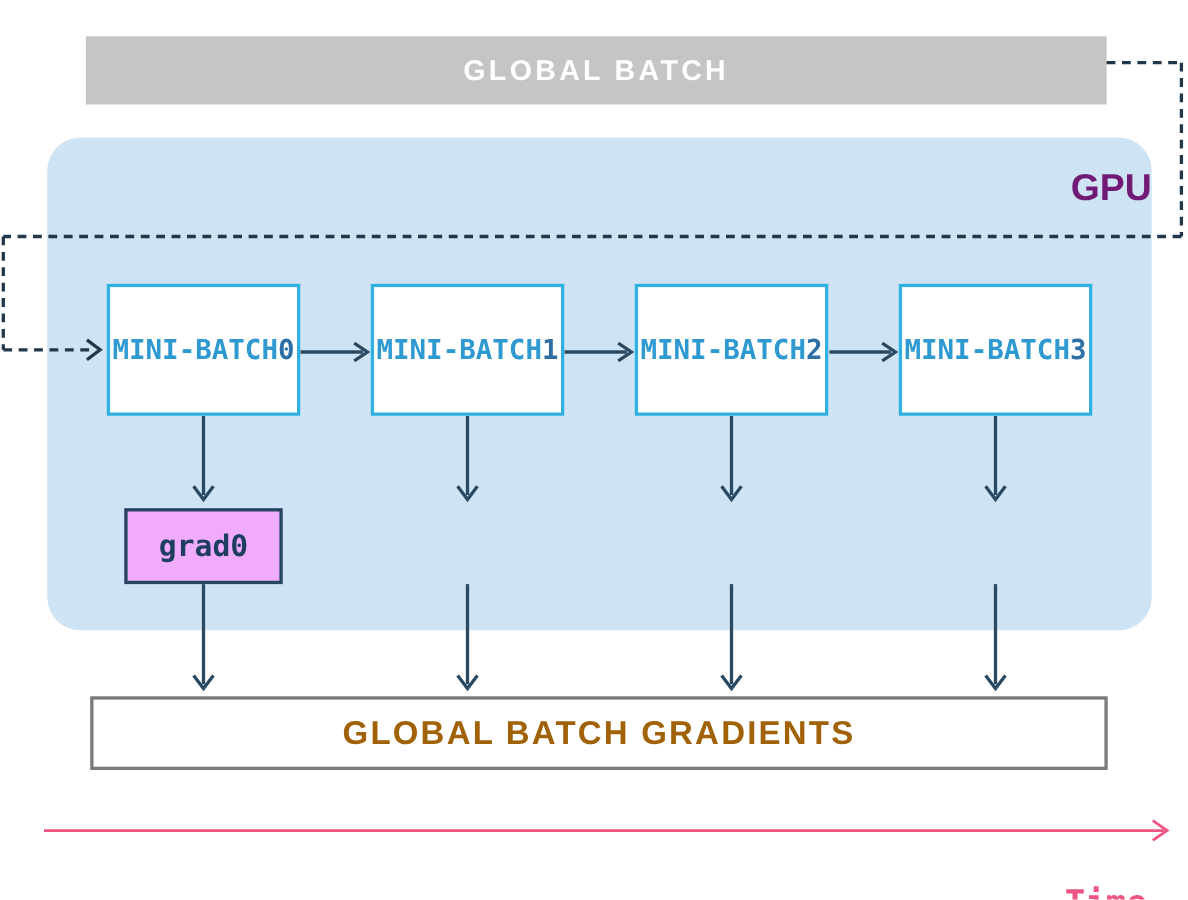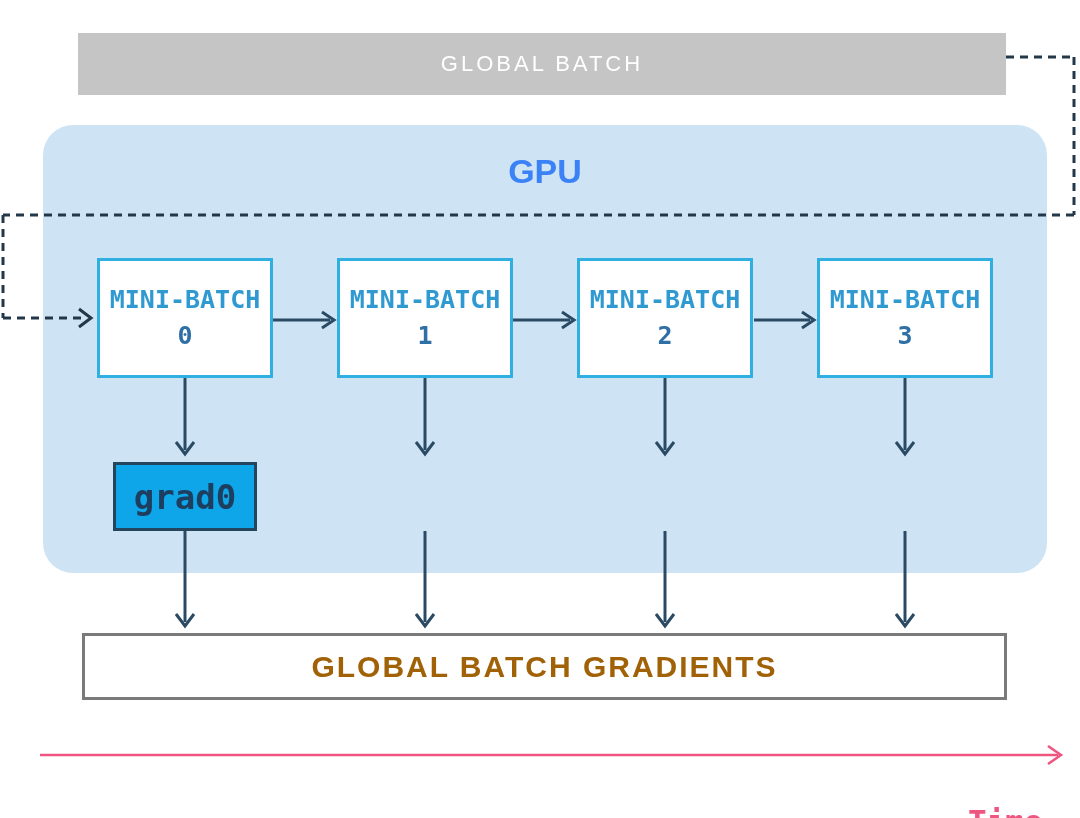"GLOBAL BATCH" .global-batch-bar { font-size: 22px -> 26px; font-weight: 400 -> 700 }
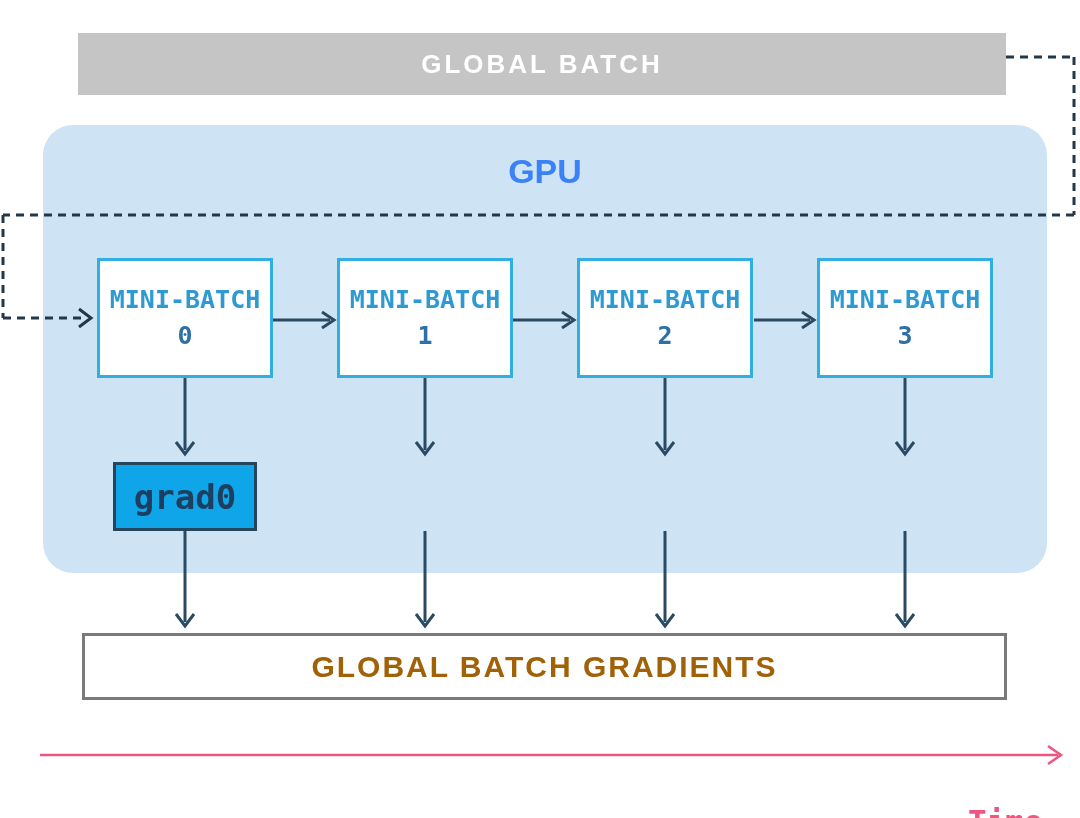"GPU" .gpu-label { color: #3b82f6 -> #701a75; text-align: center -> right }
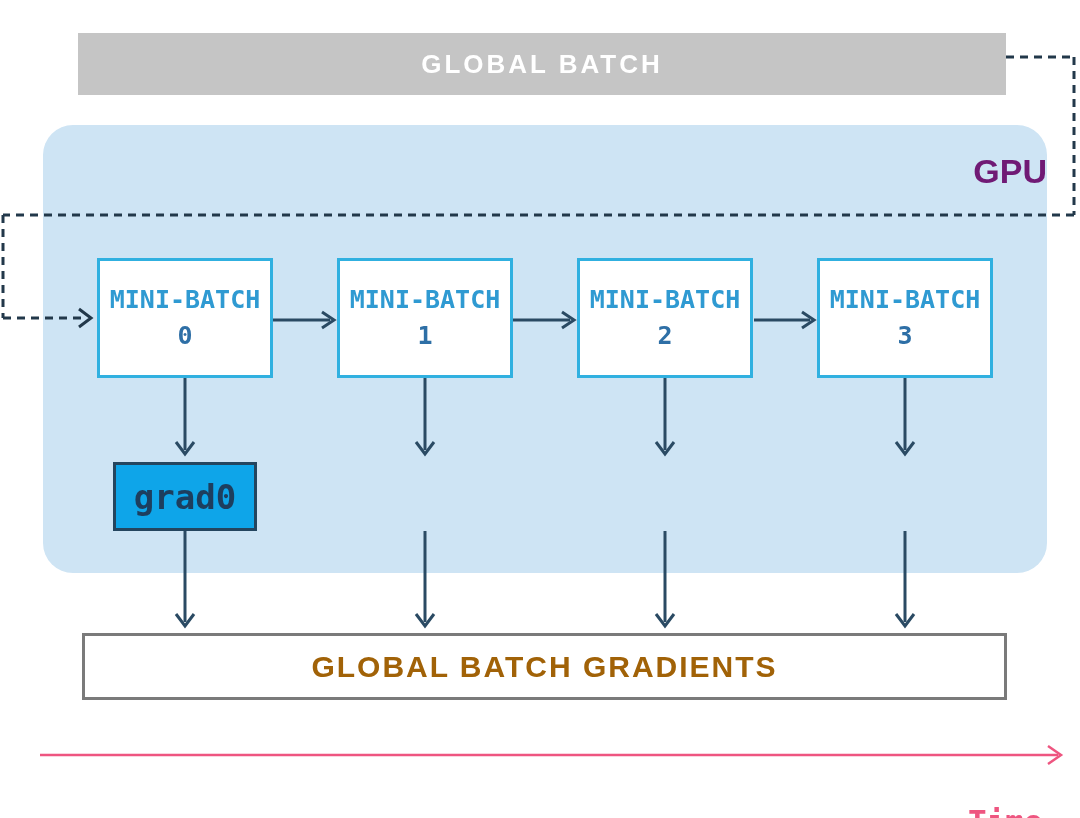"MINI-BATCH" .mb { flex-direction: column -> row }
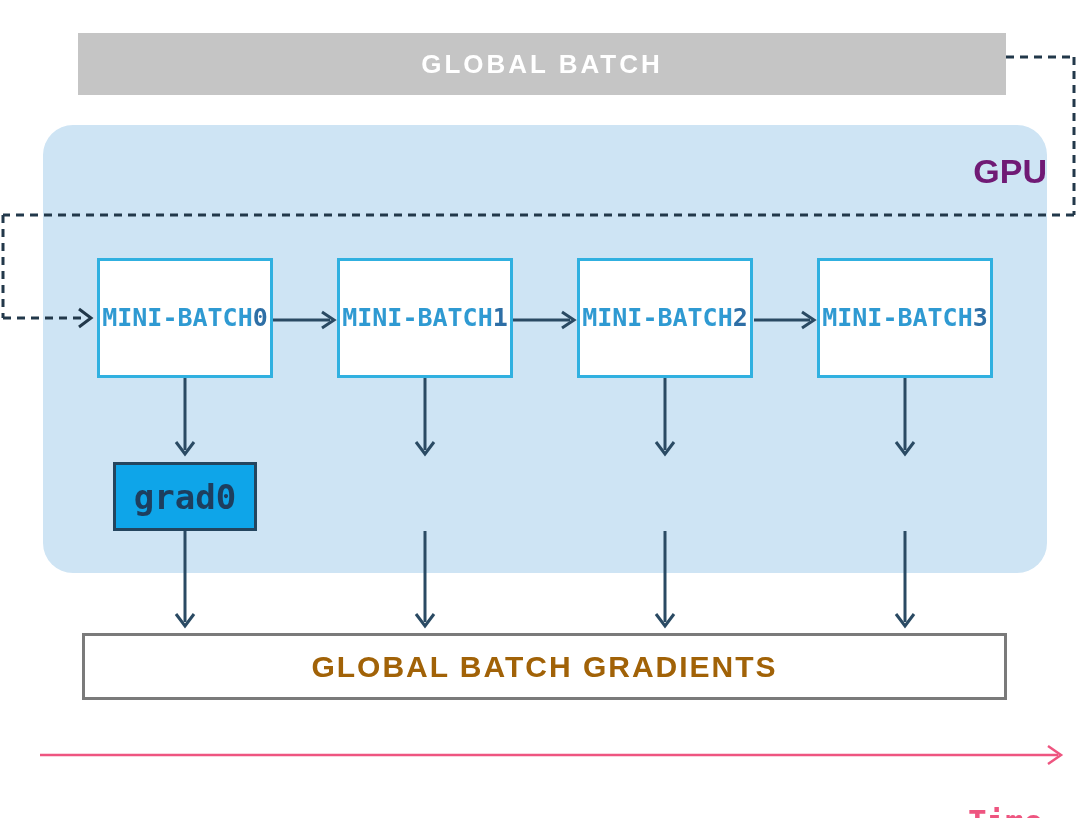"grad0" .grad { background: #0ea5e9 -> #f0abfc; font-size: 34px -> 27px }
